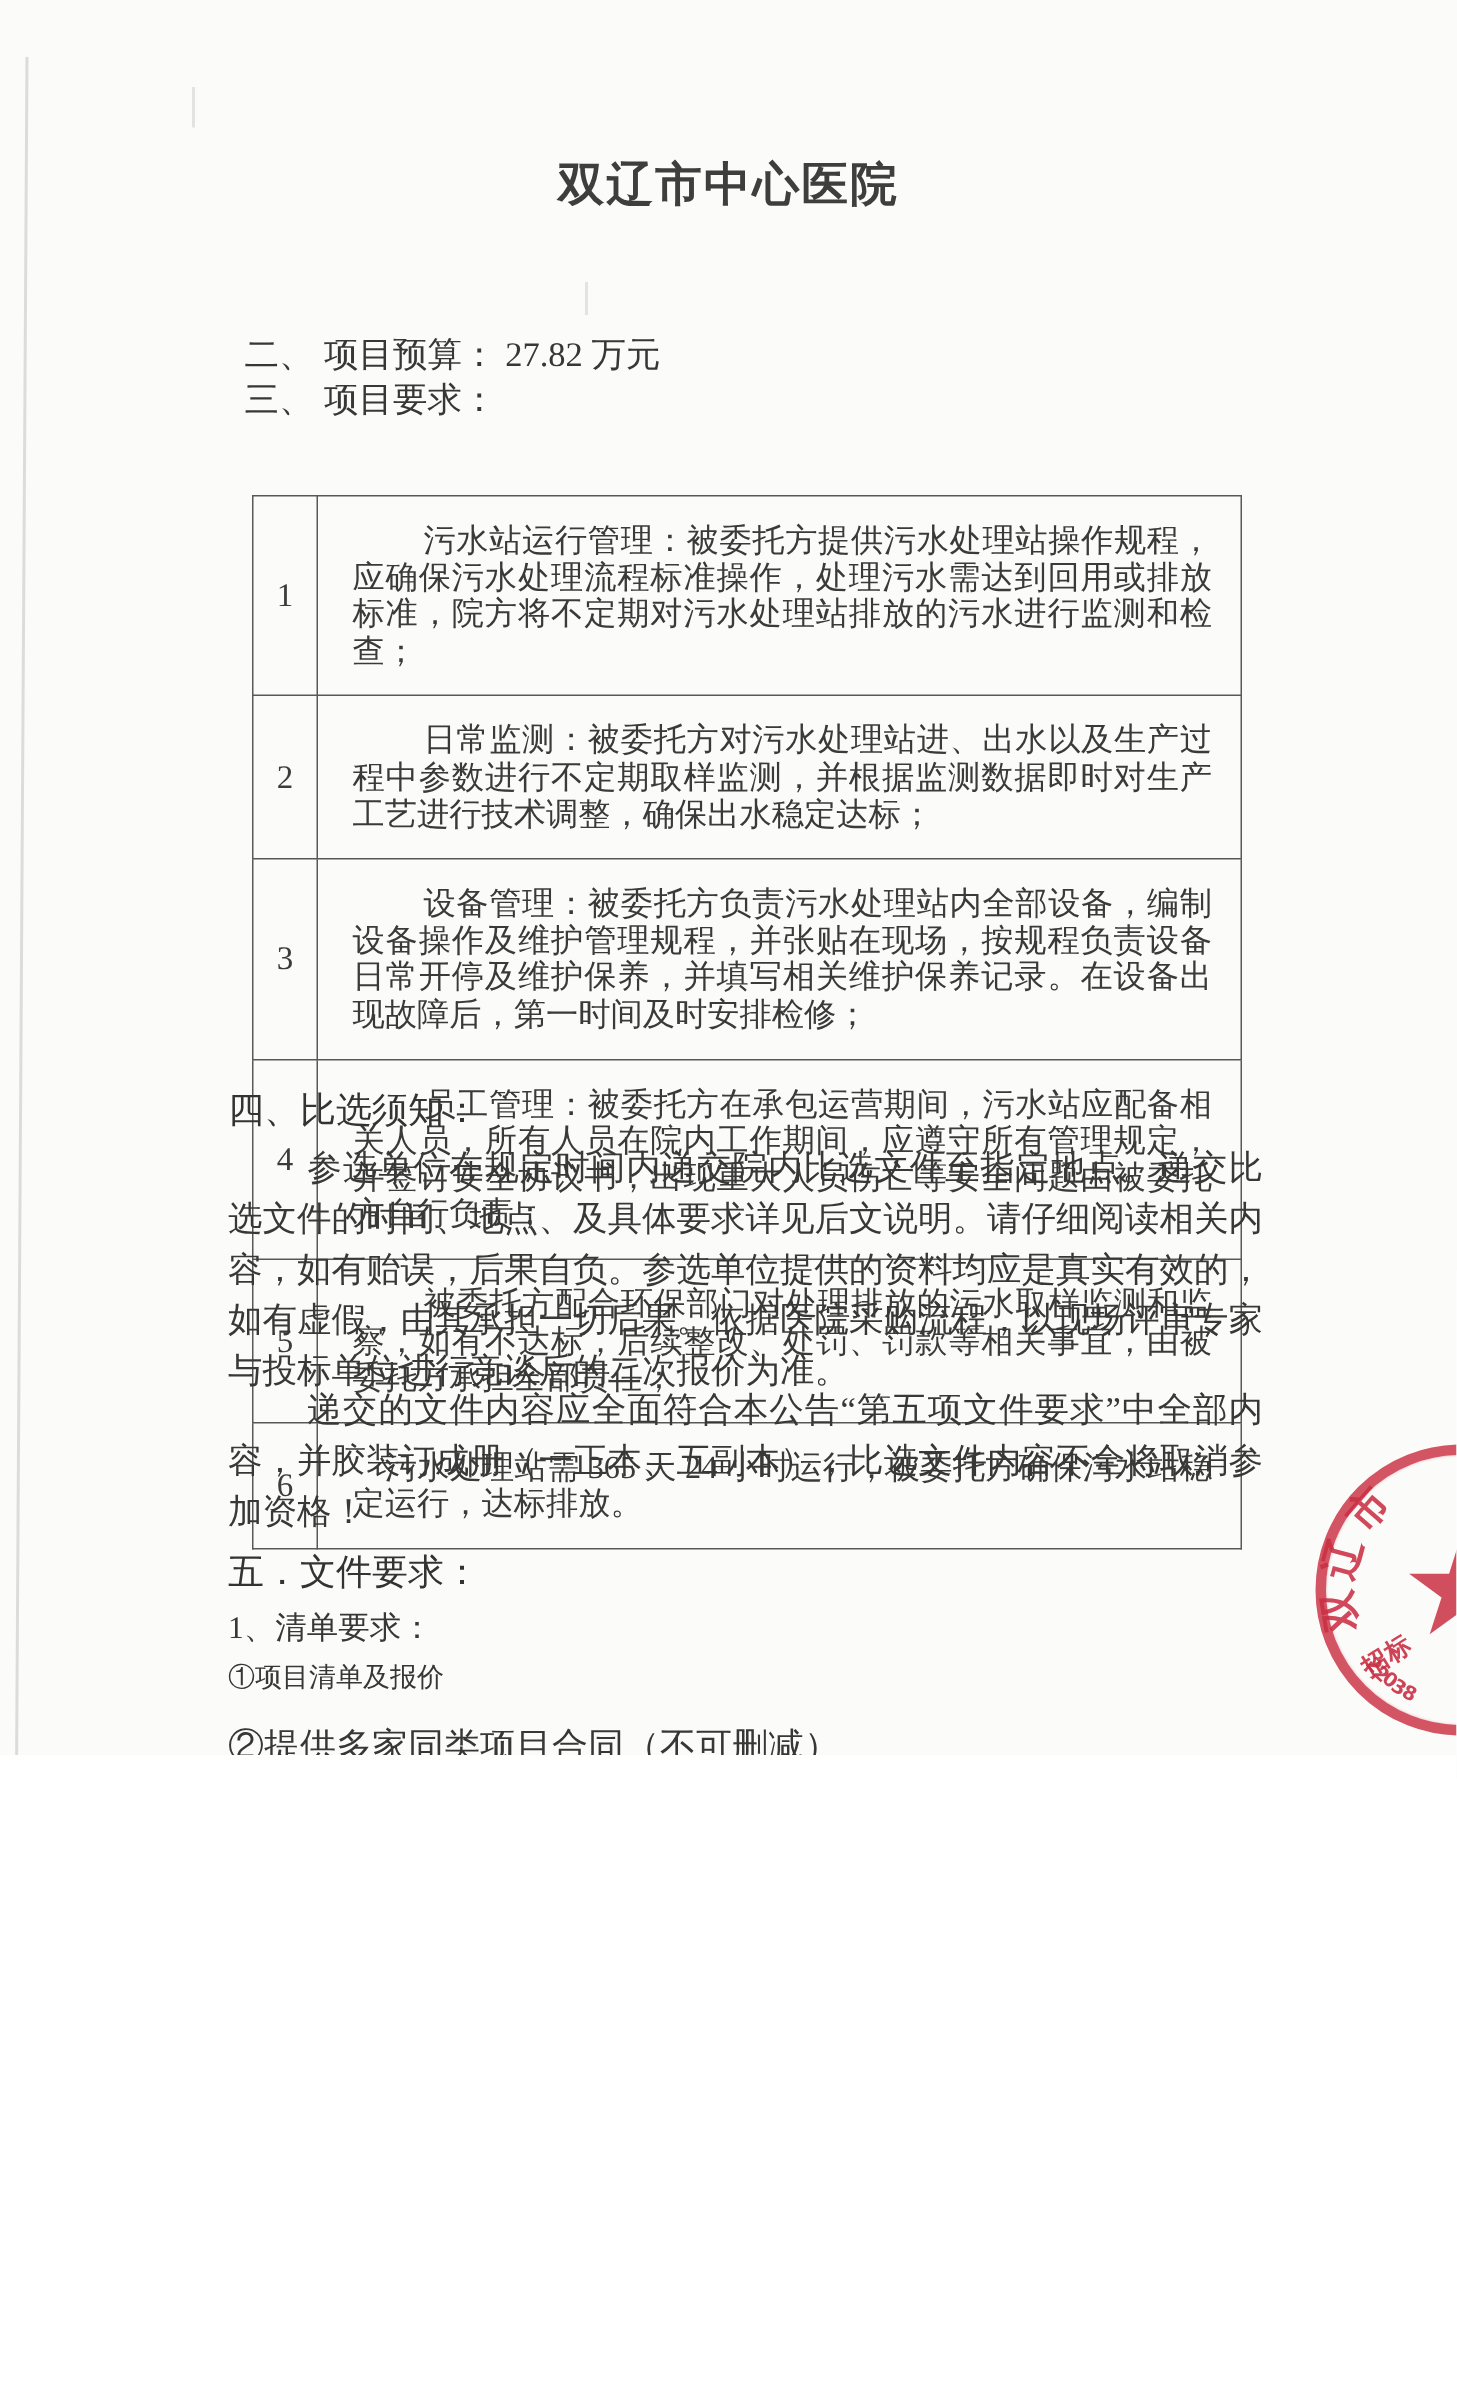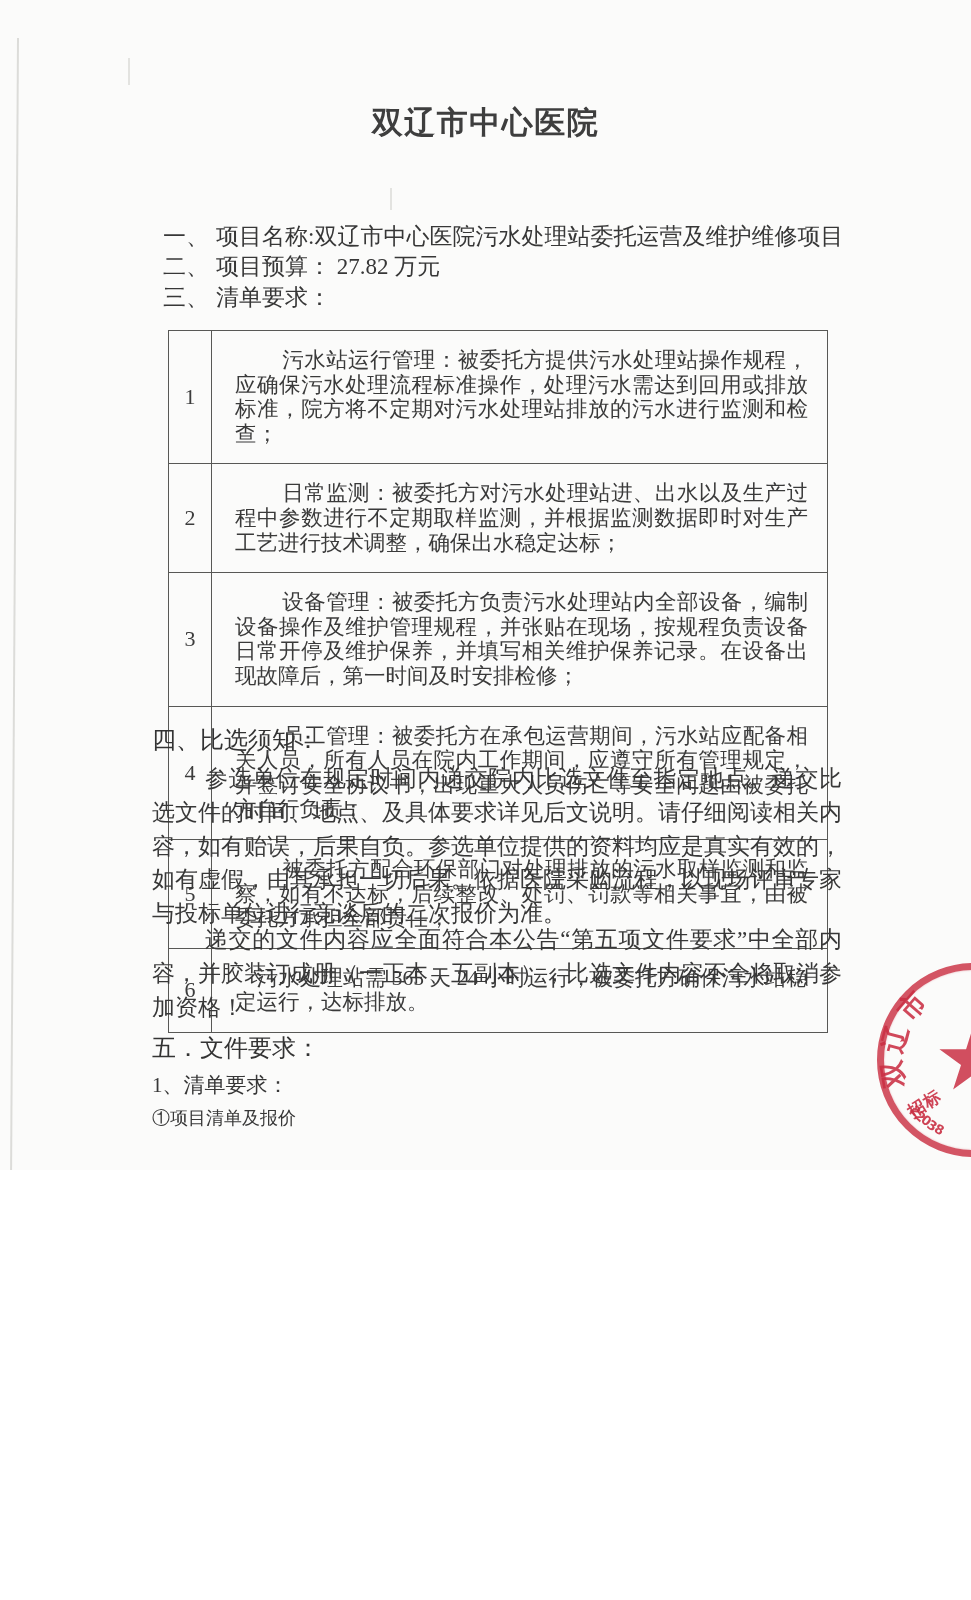"一、 项目名称:双辽市中心医院污水处理站委托运营及维护维修项目" div.doc-item { html: <div> <span>一、</span><span>项目名称:双辽市中心医院污水处理站委托运营及维护维修项目</span> </div> -> none }
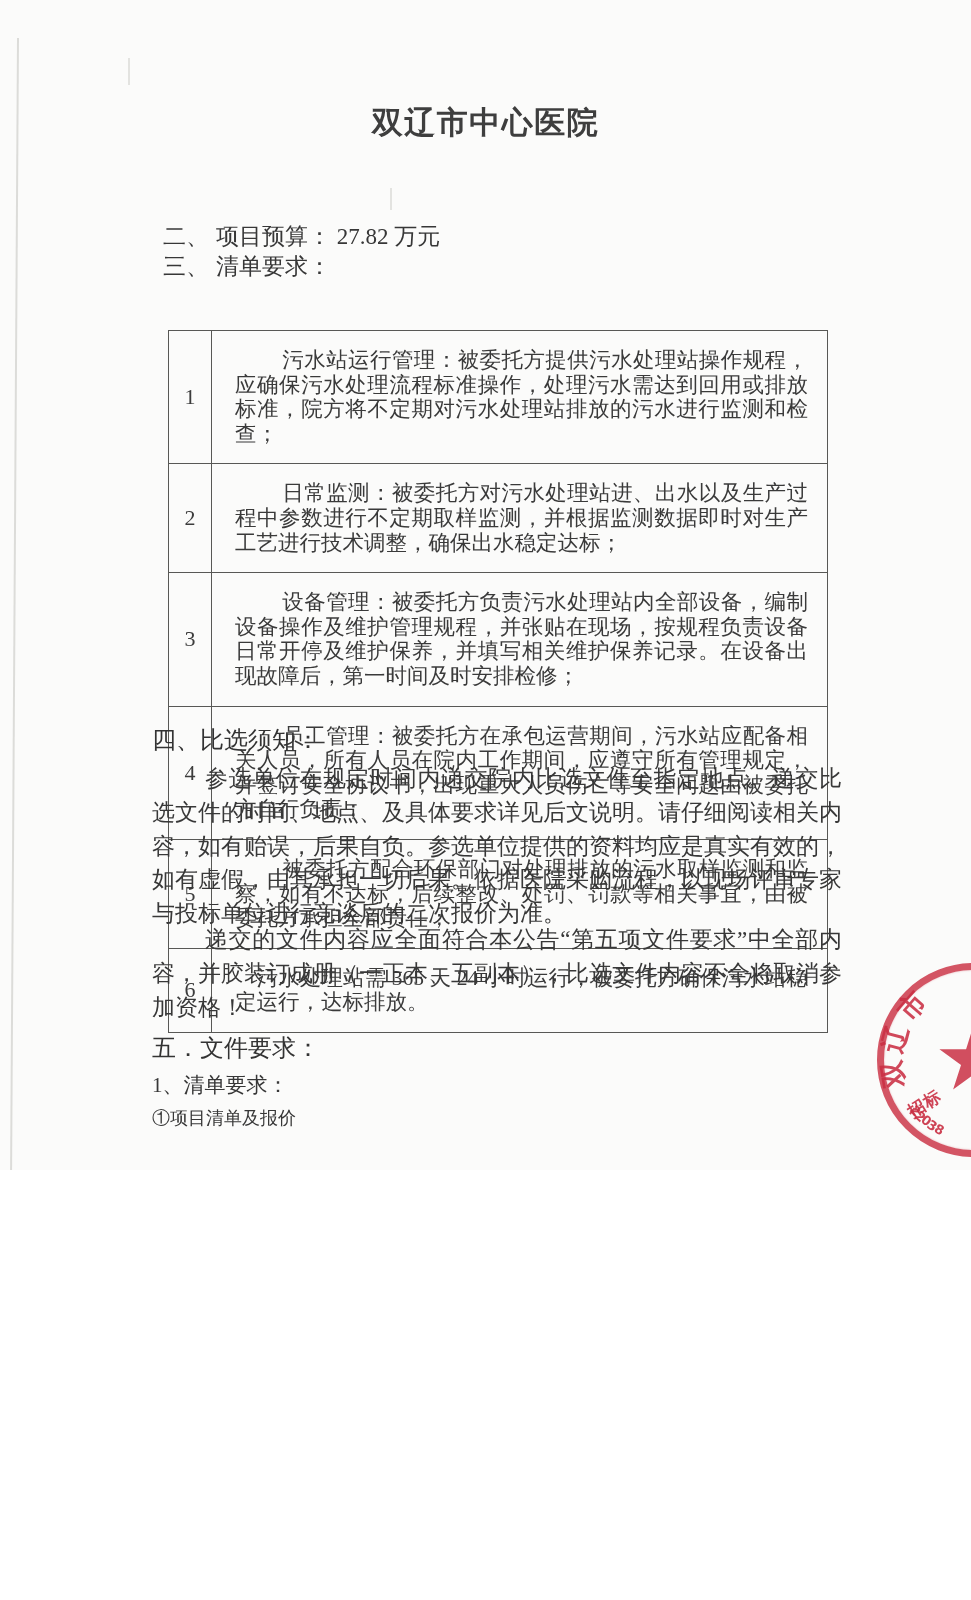"清单要求：" span { text: 清单 -> 项目 }
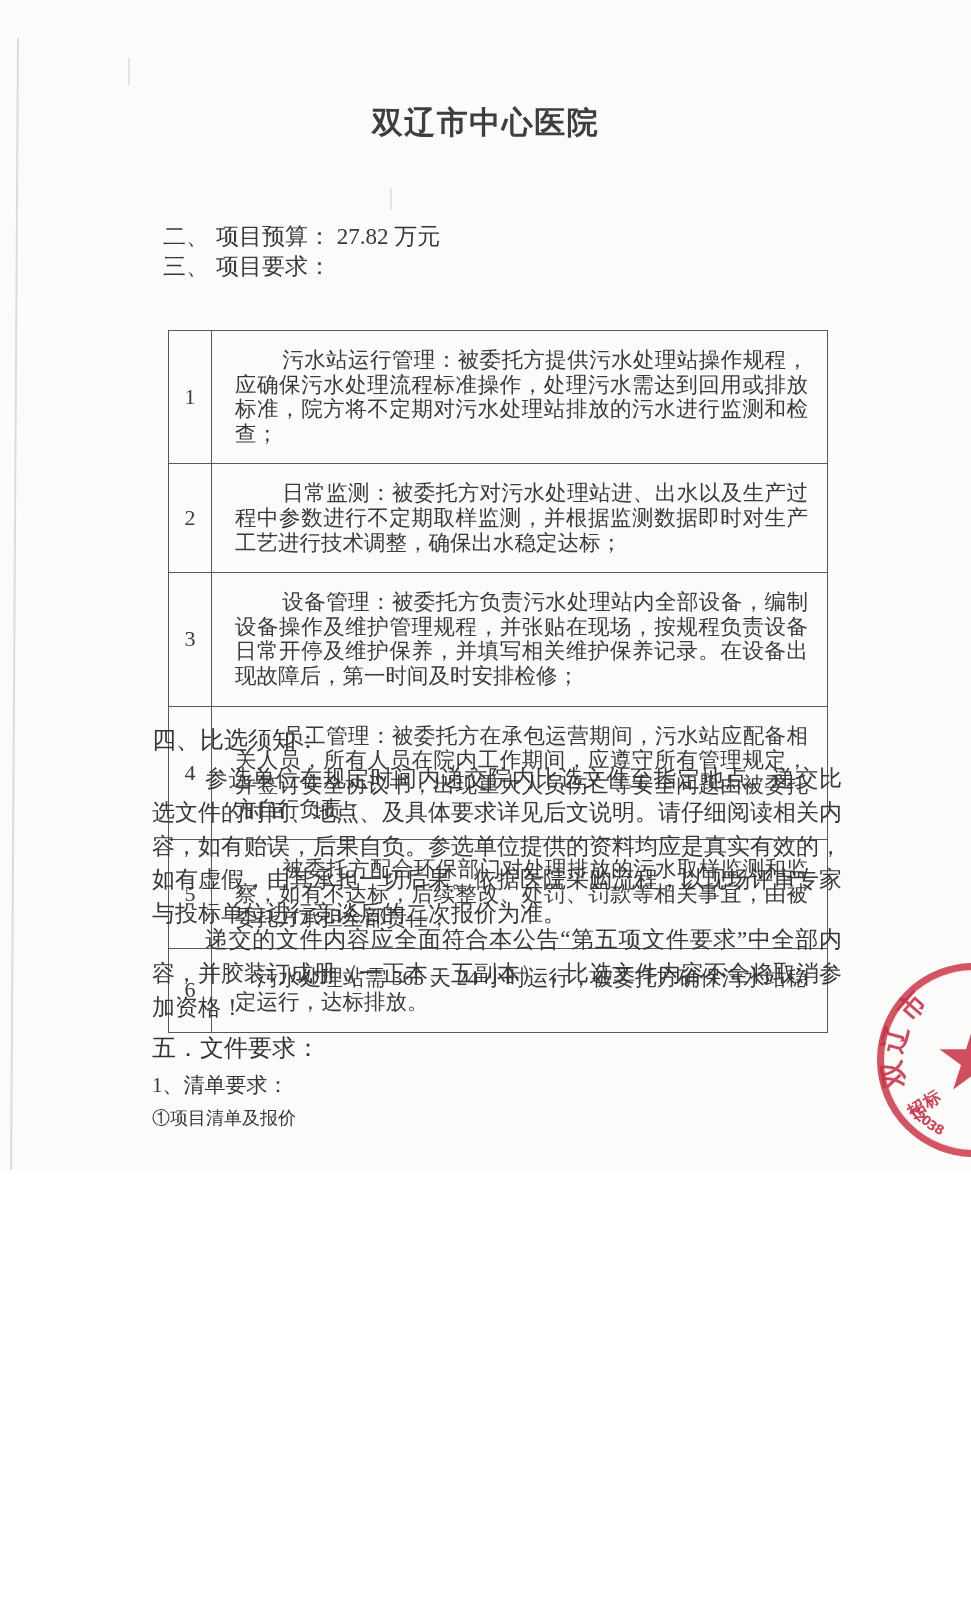"②提供多家同类项目合同（不可删减）" div.line-sub { html: none -> <div>②提供多家同类项目合同（不可删减）</div> }
